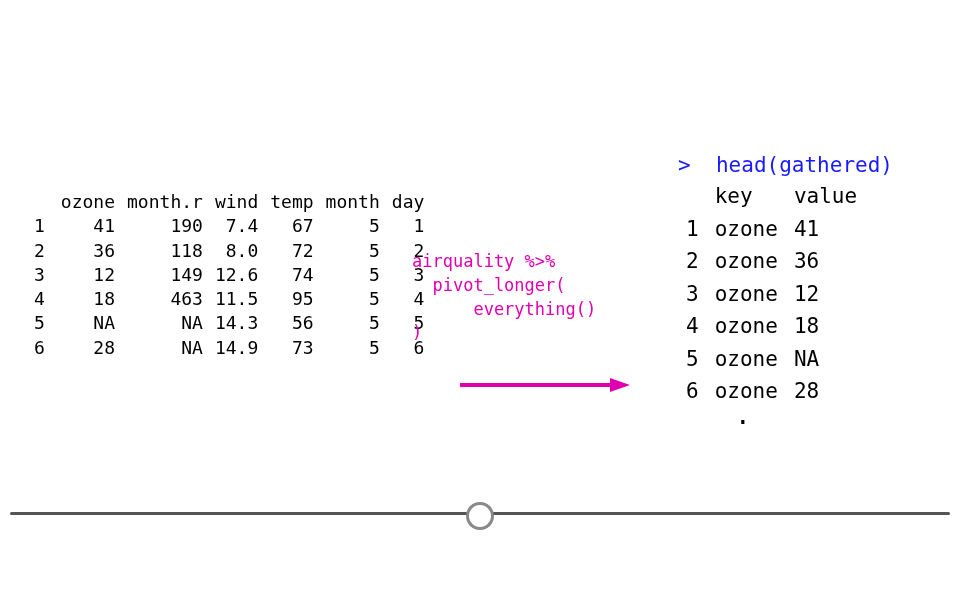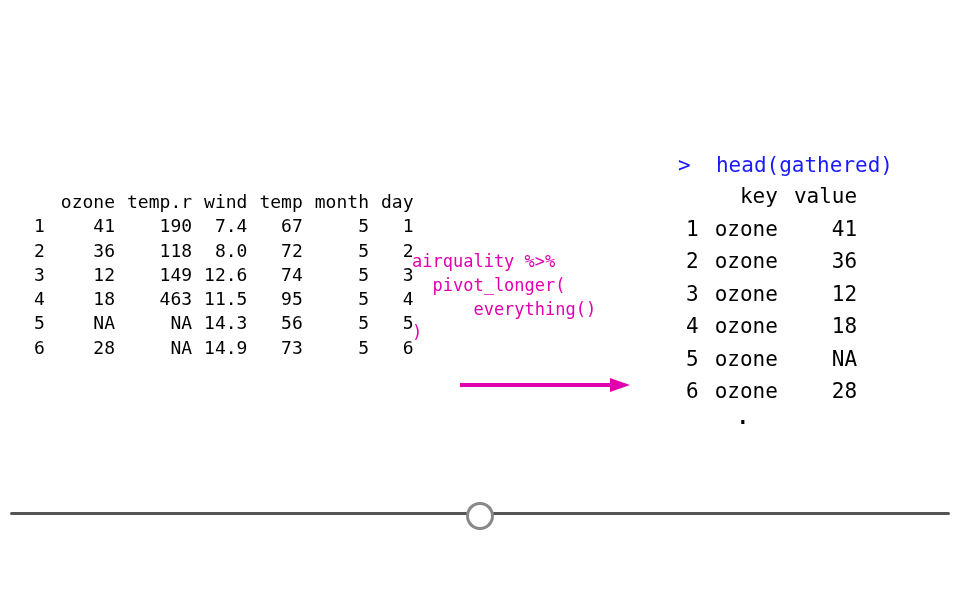"temp.r" th { text: temp.r -> month.r }
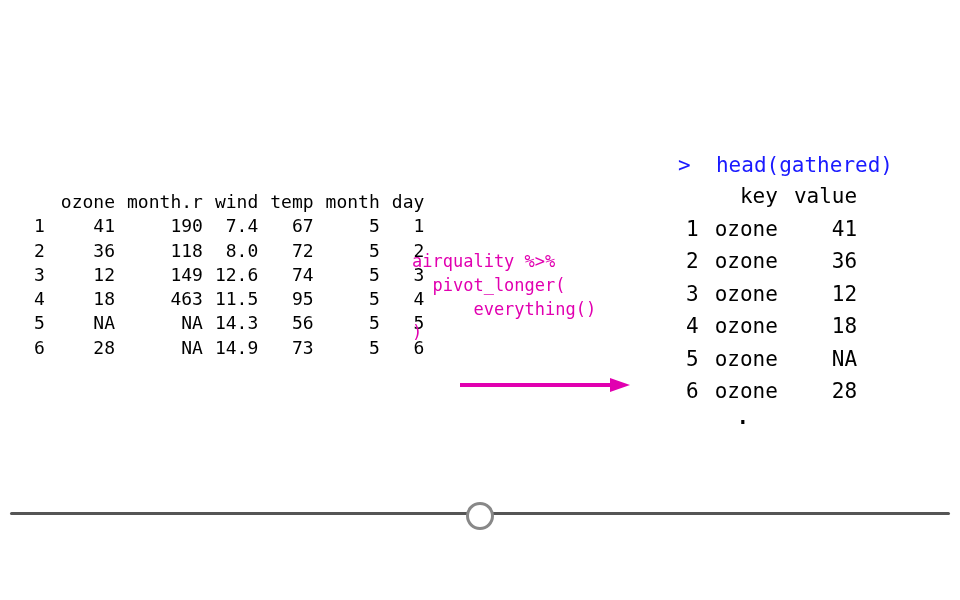"key" table.rtab2 .keycol { text-align: right -> left }
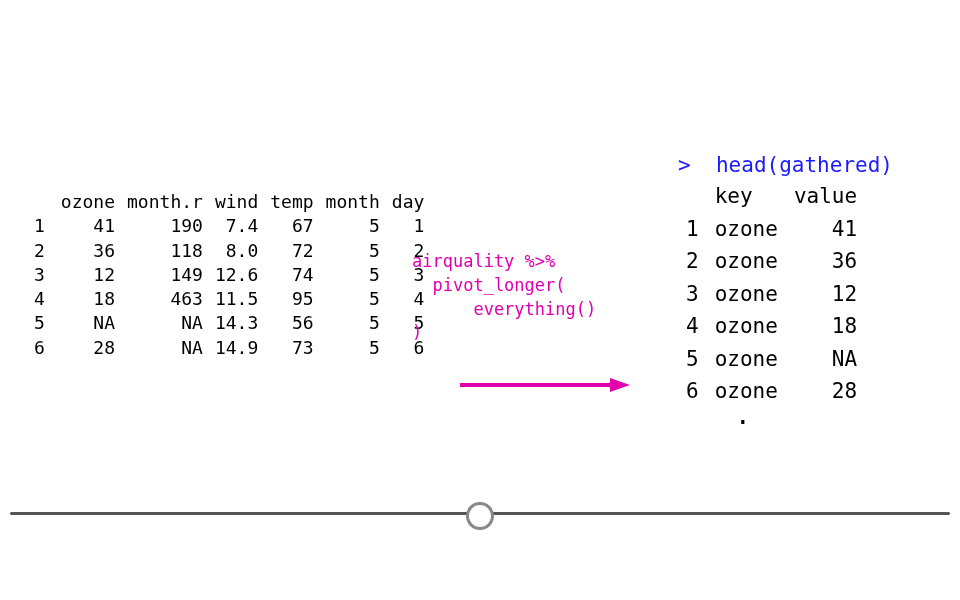"value" table.rtab2 th, table.rtab2 td { text-align: right -> left }
